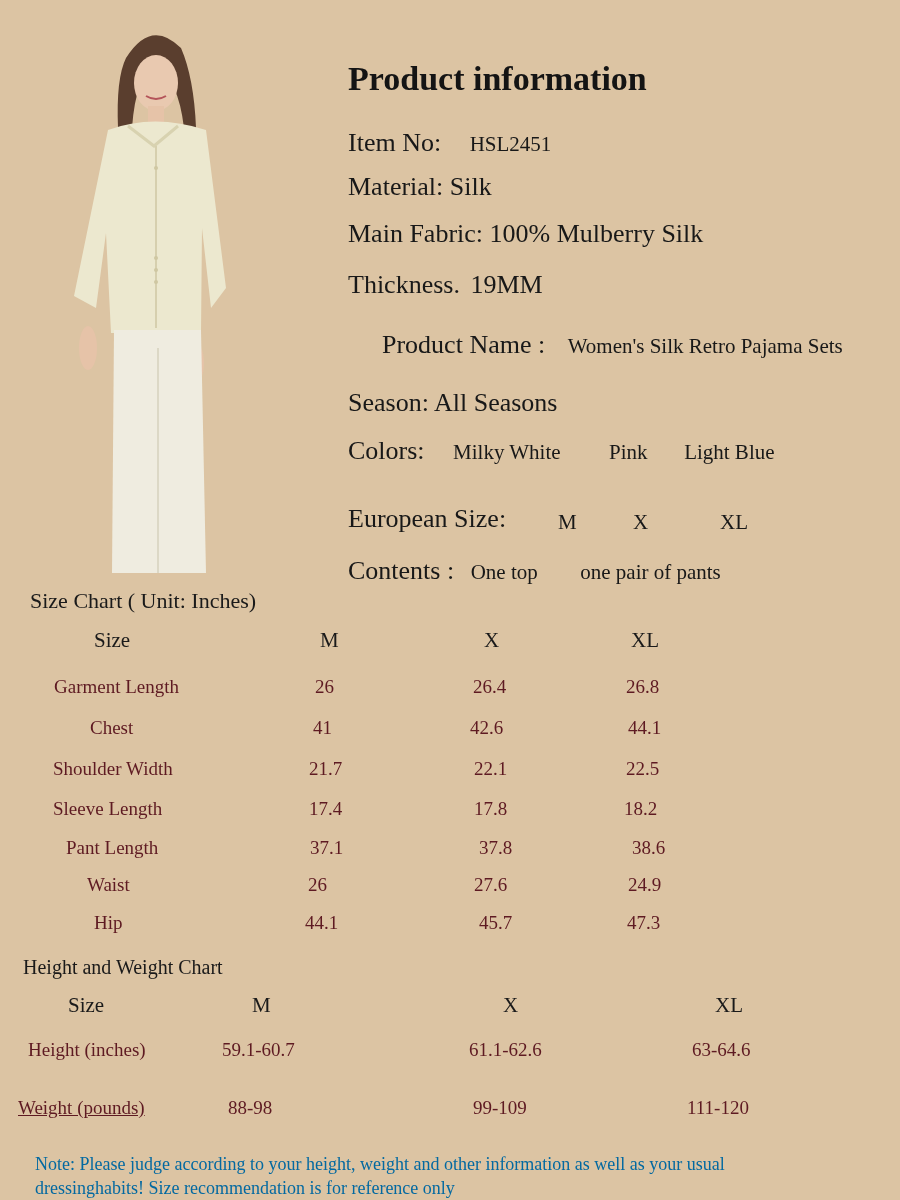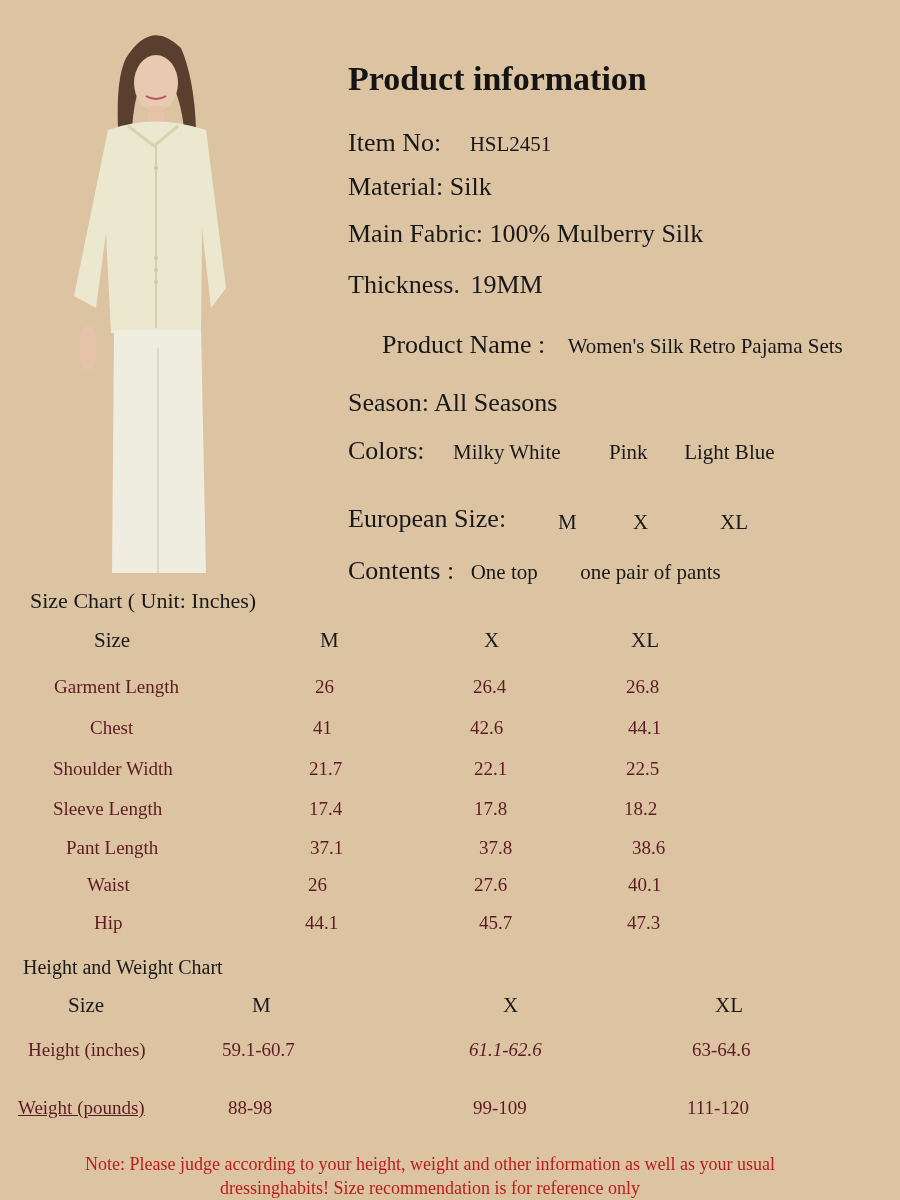"40.1" span.abs { text: 40.1 -> 24.9 }
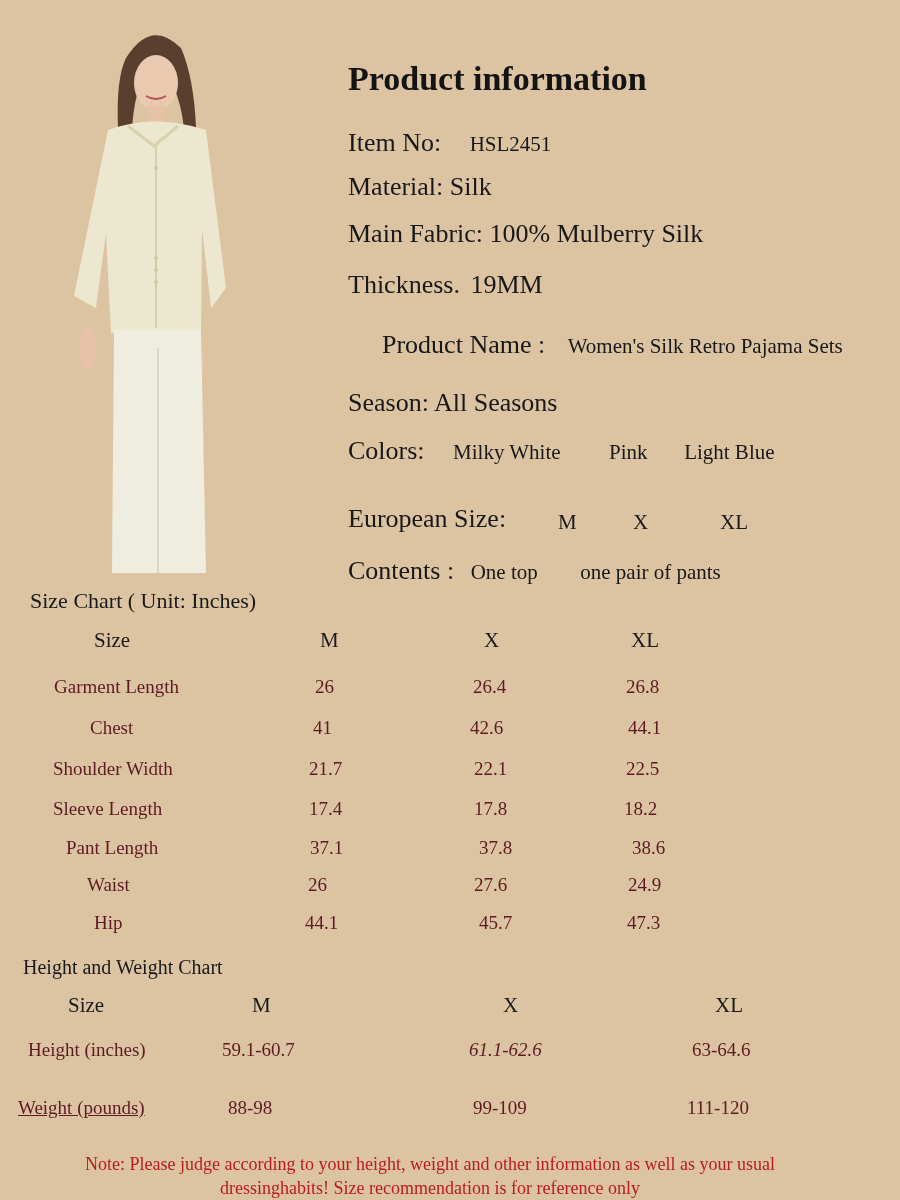"61.1-62.6" span.abs { font-style: italic -> none }
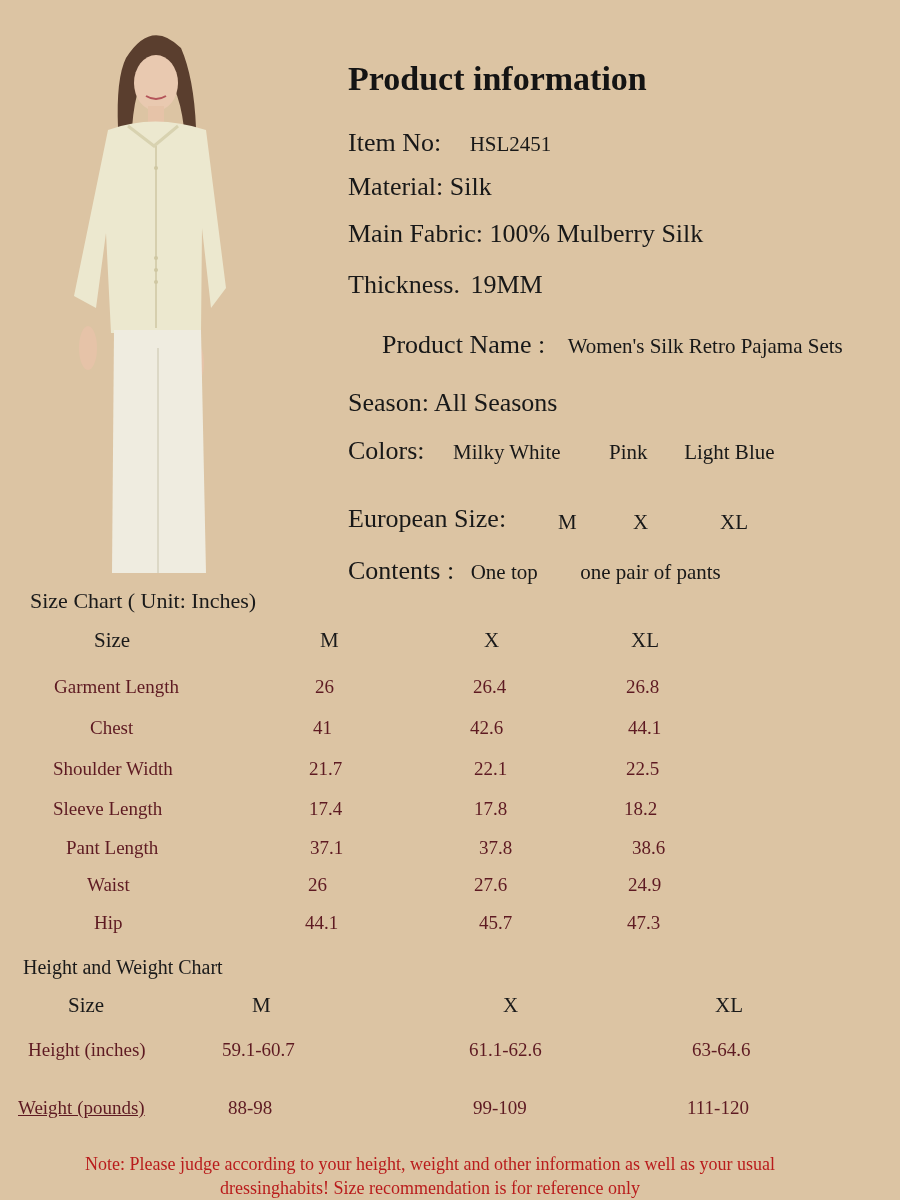"Note: Please judge according to" .note { color: #b91c1c -> #0369a1; text-align: center -> left }
